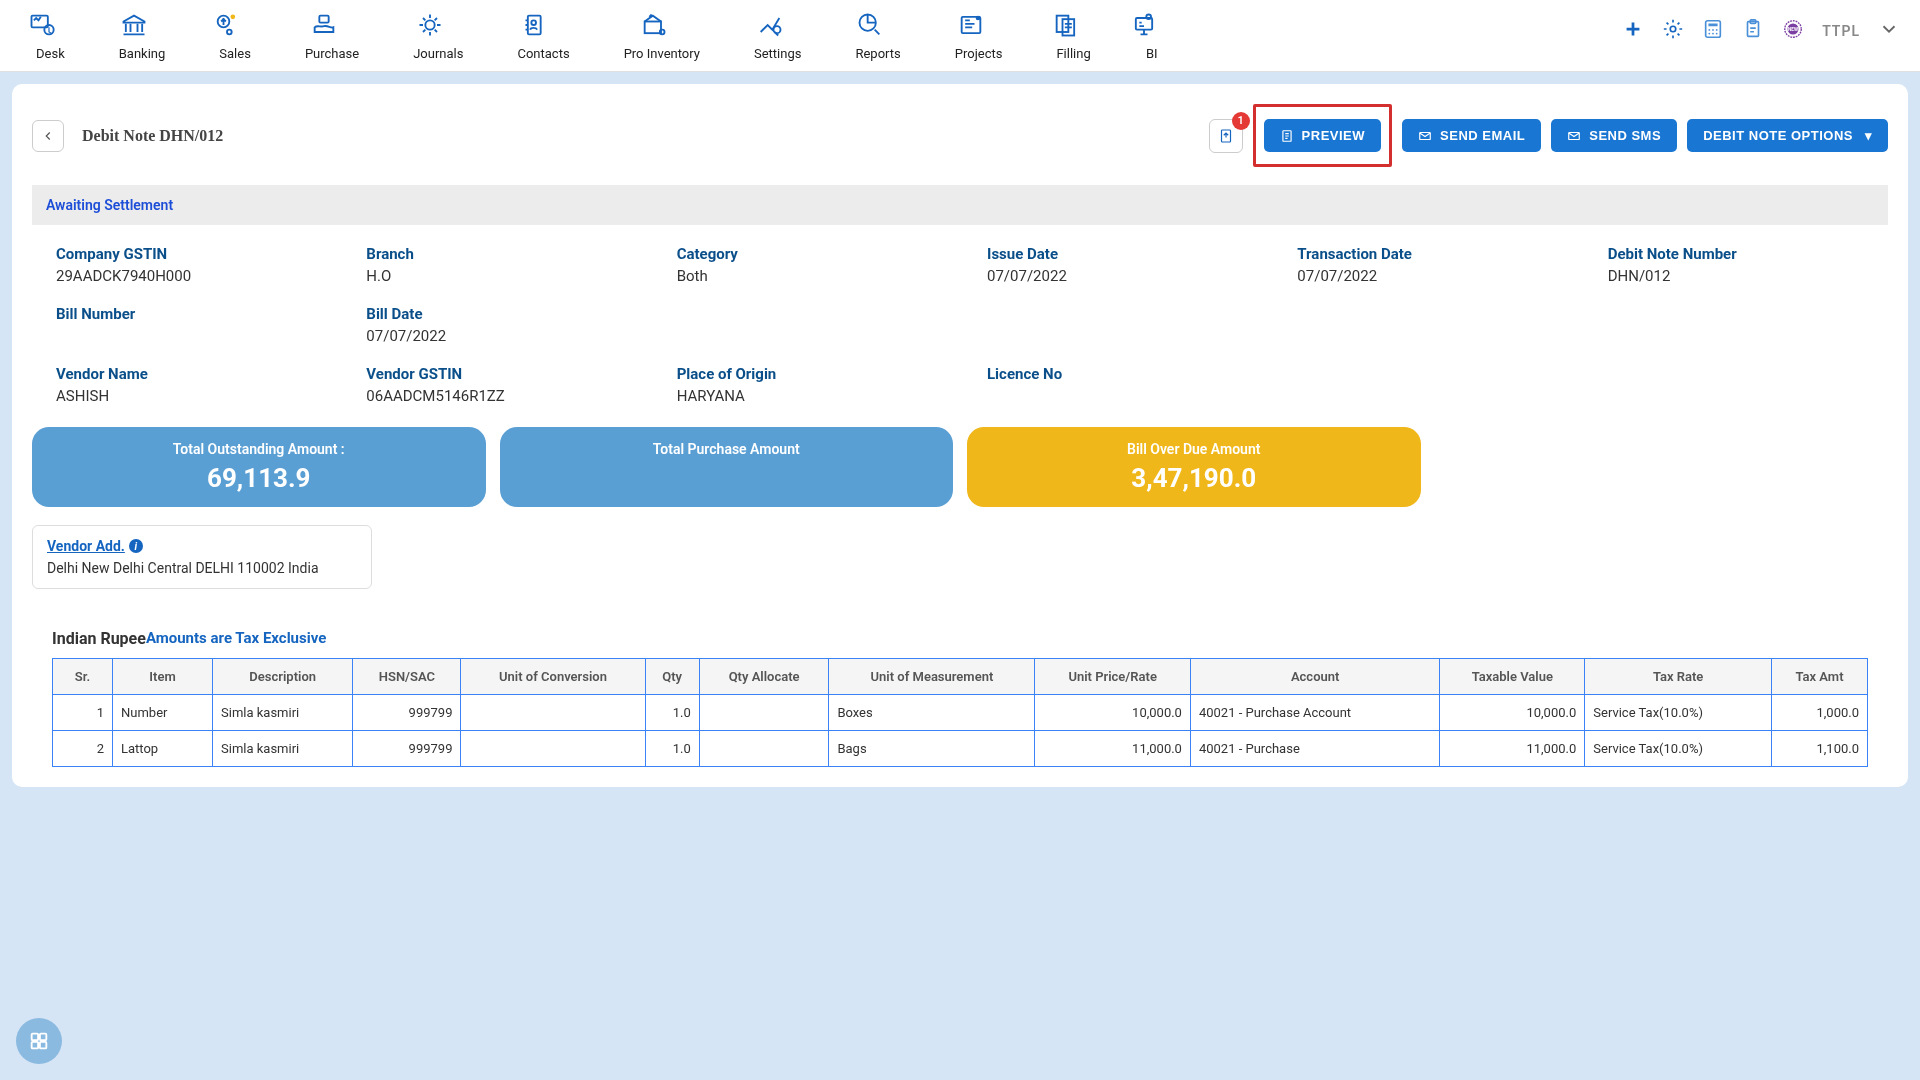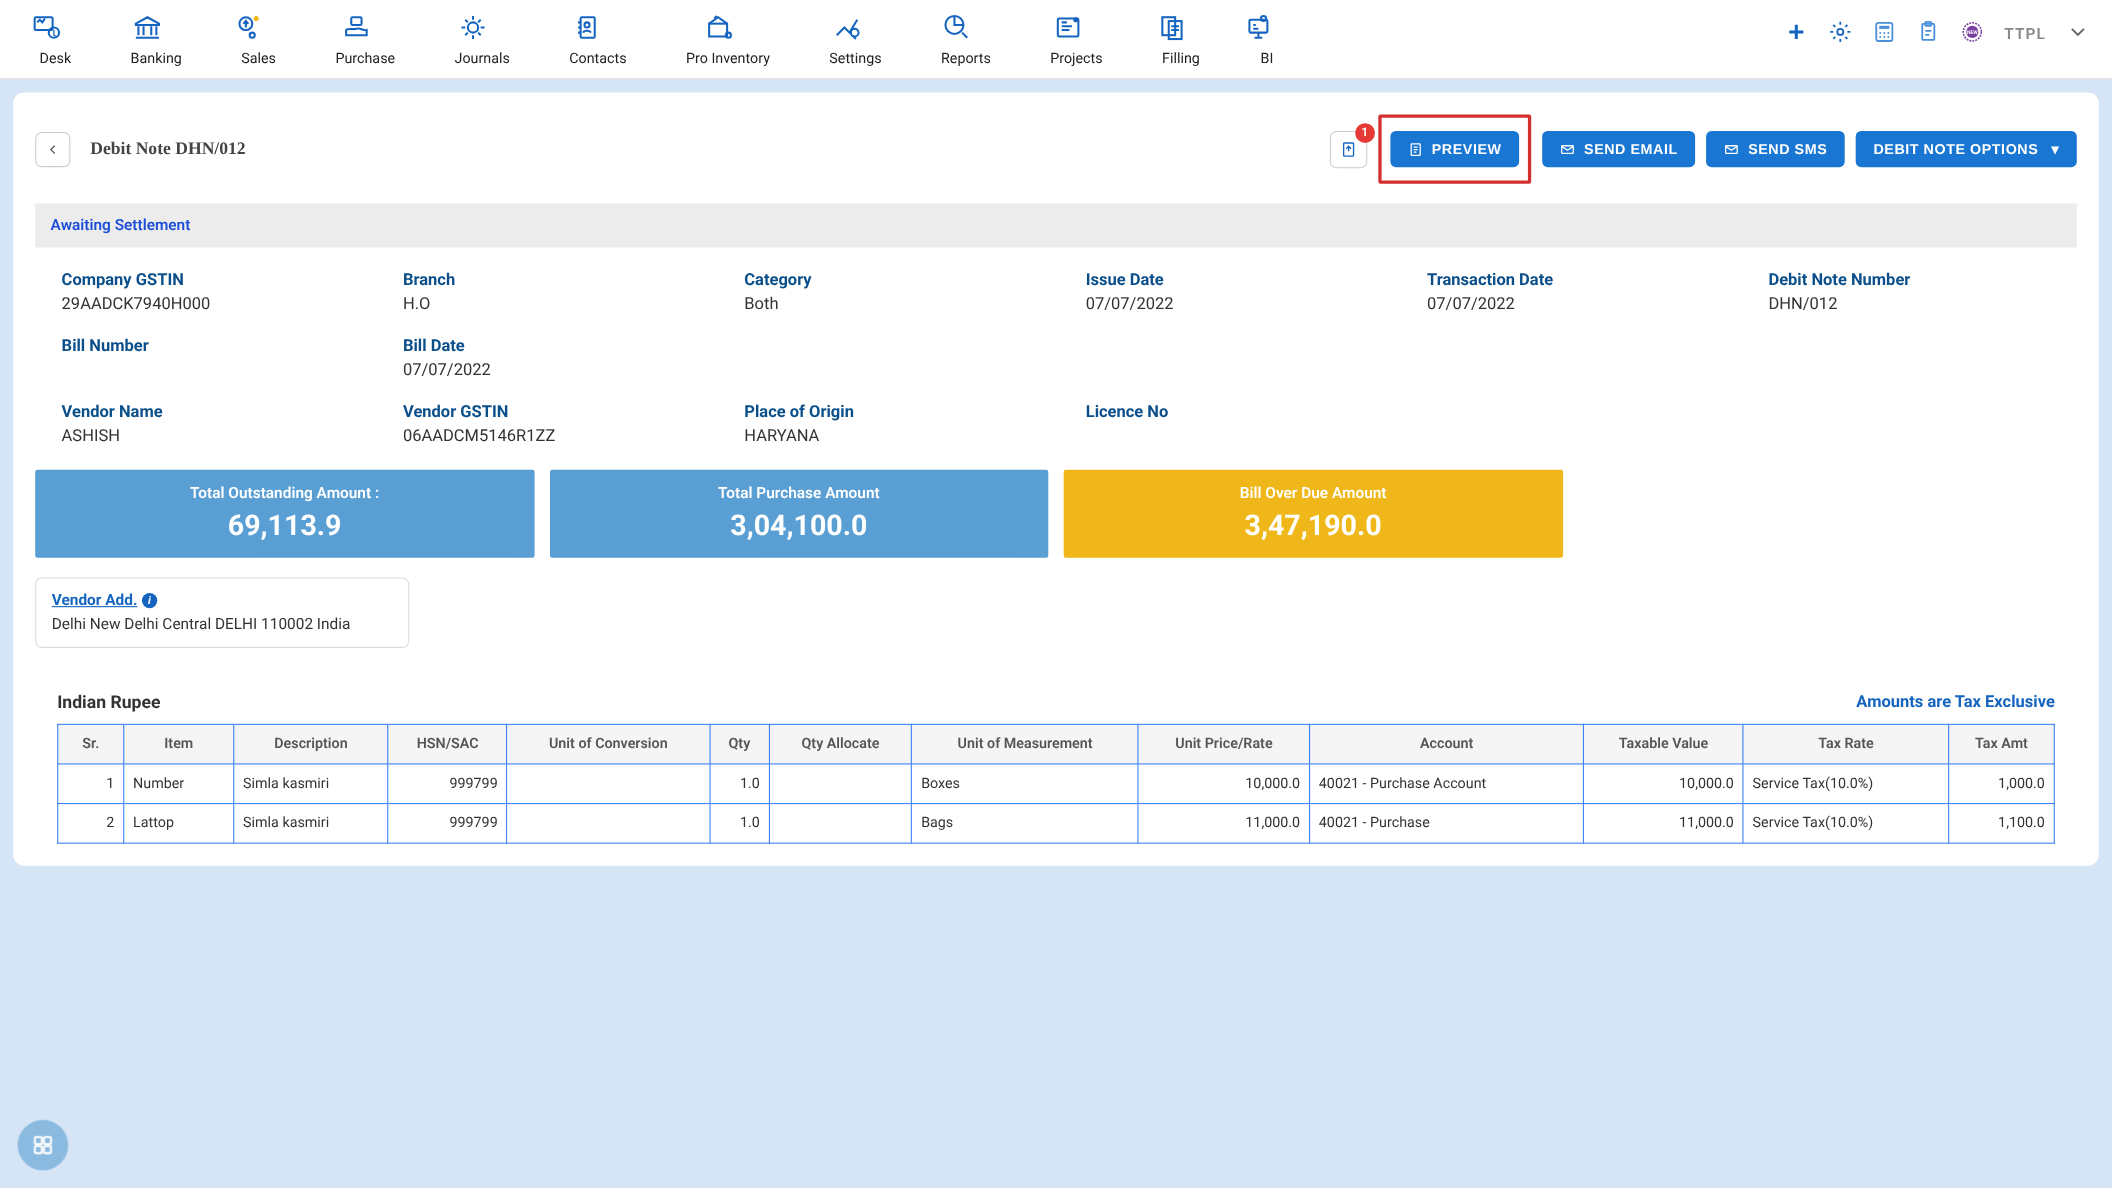"Total Outstanding Amount :" .card { border-radius: 2px -> 17px }
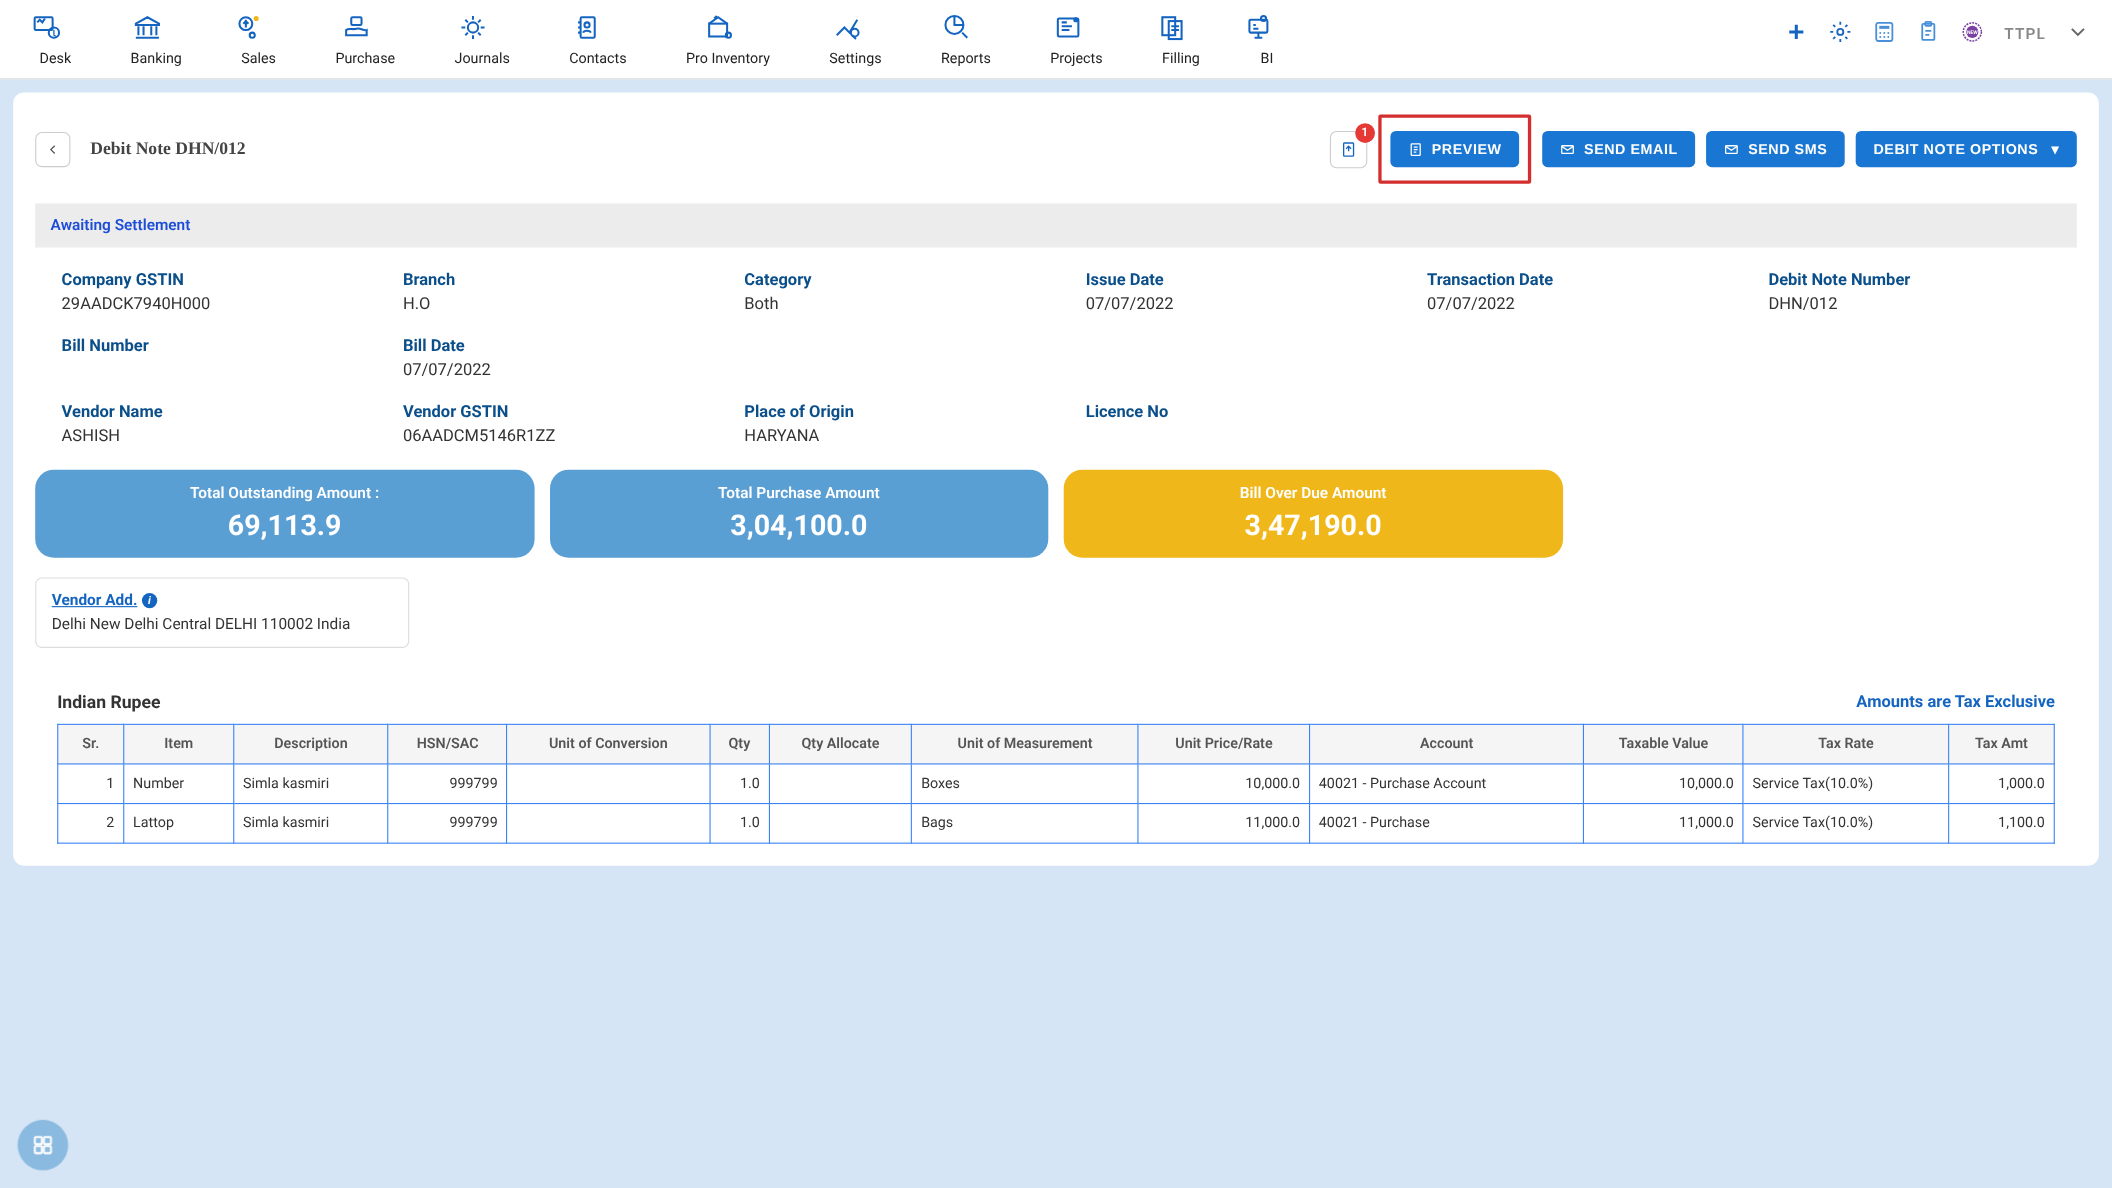"3,04,100.0" div.cvalue { html: <div>3,04,100.0</div> -> none }
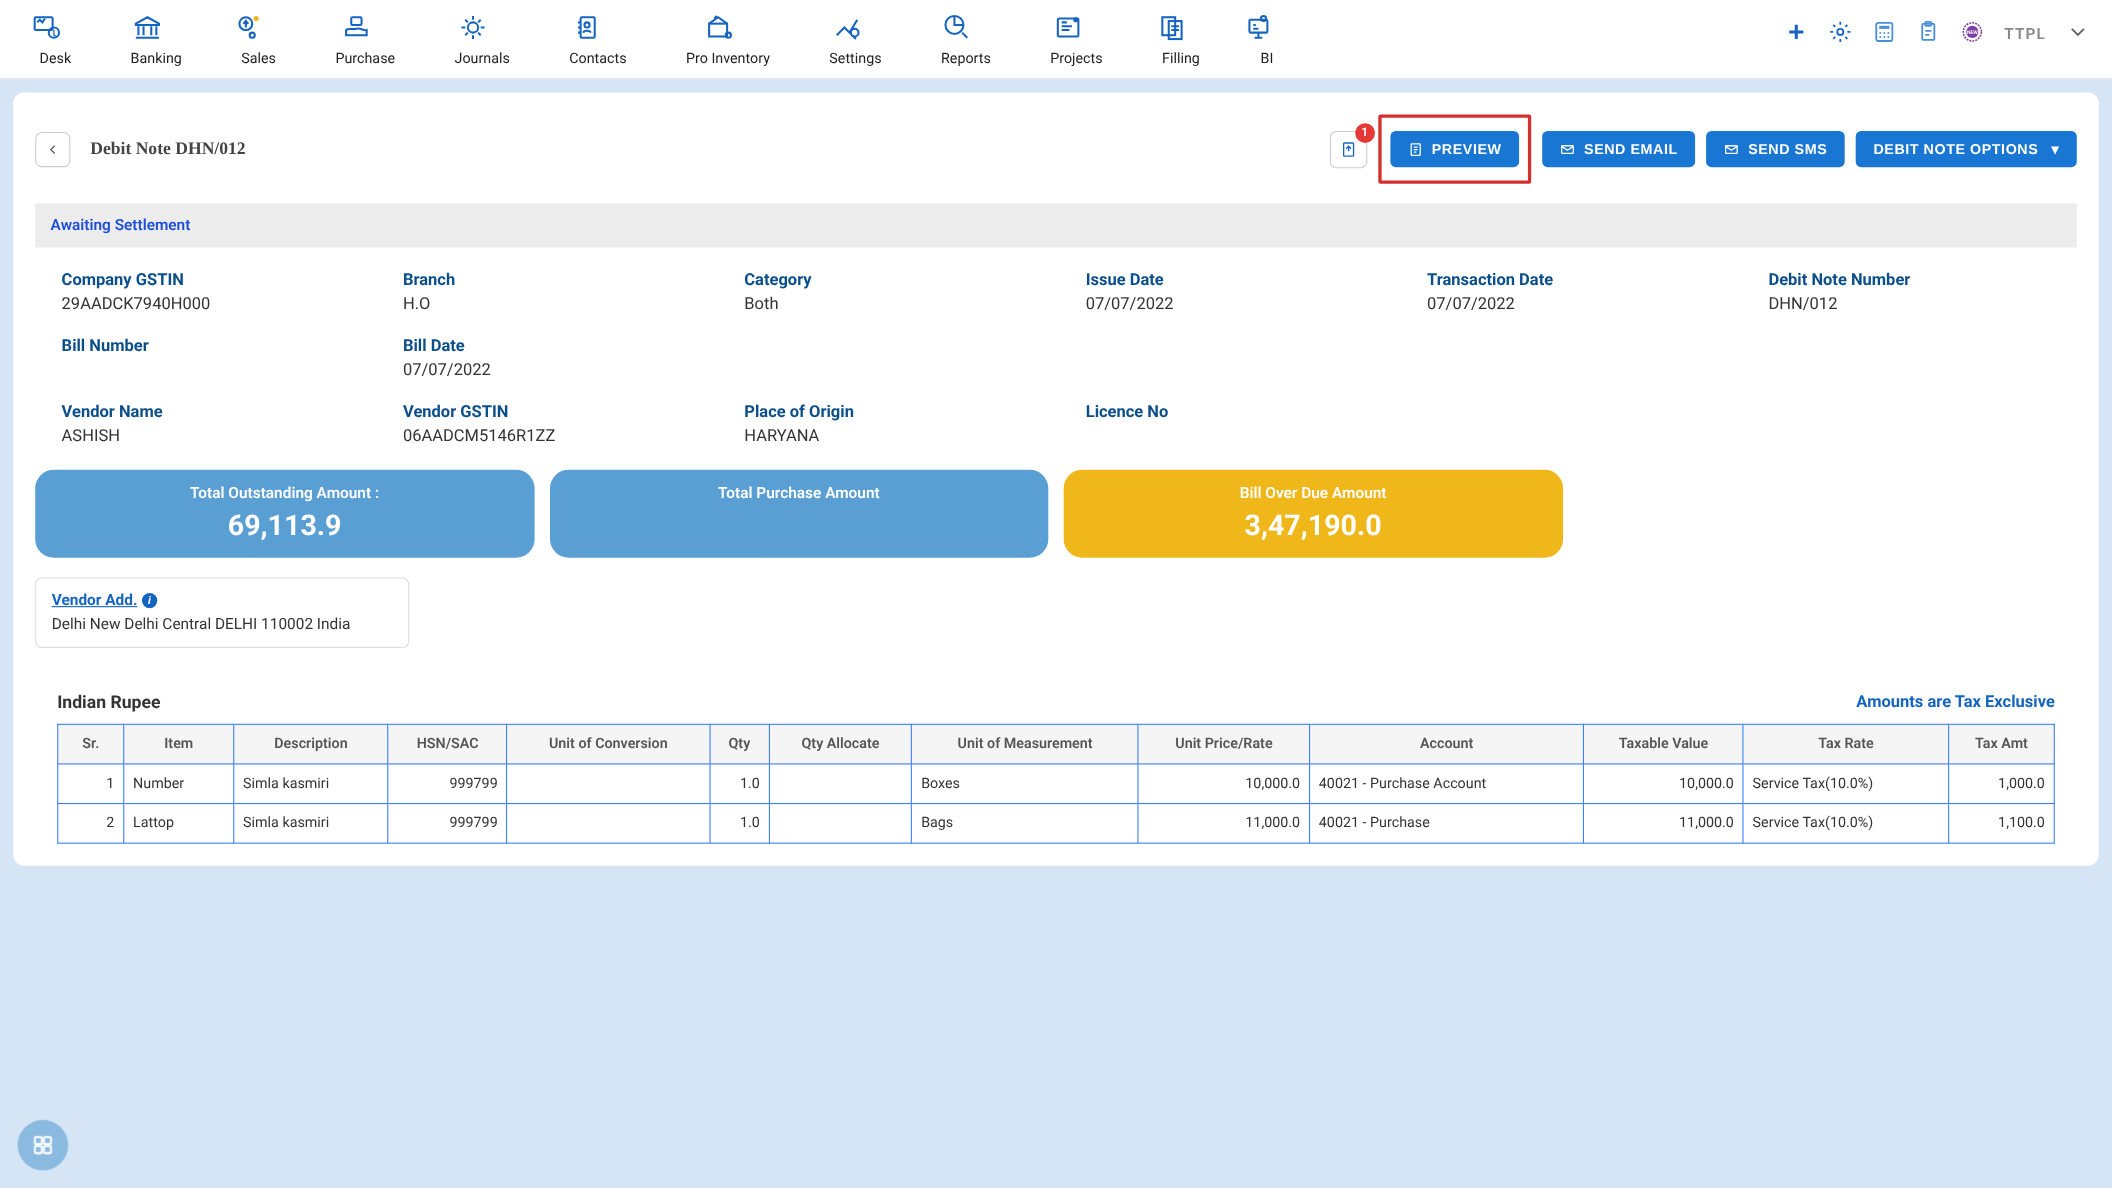"Indian Rupee" .table-header-row { justify-content: space-between -> none }
